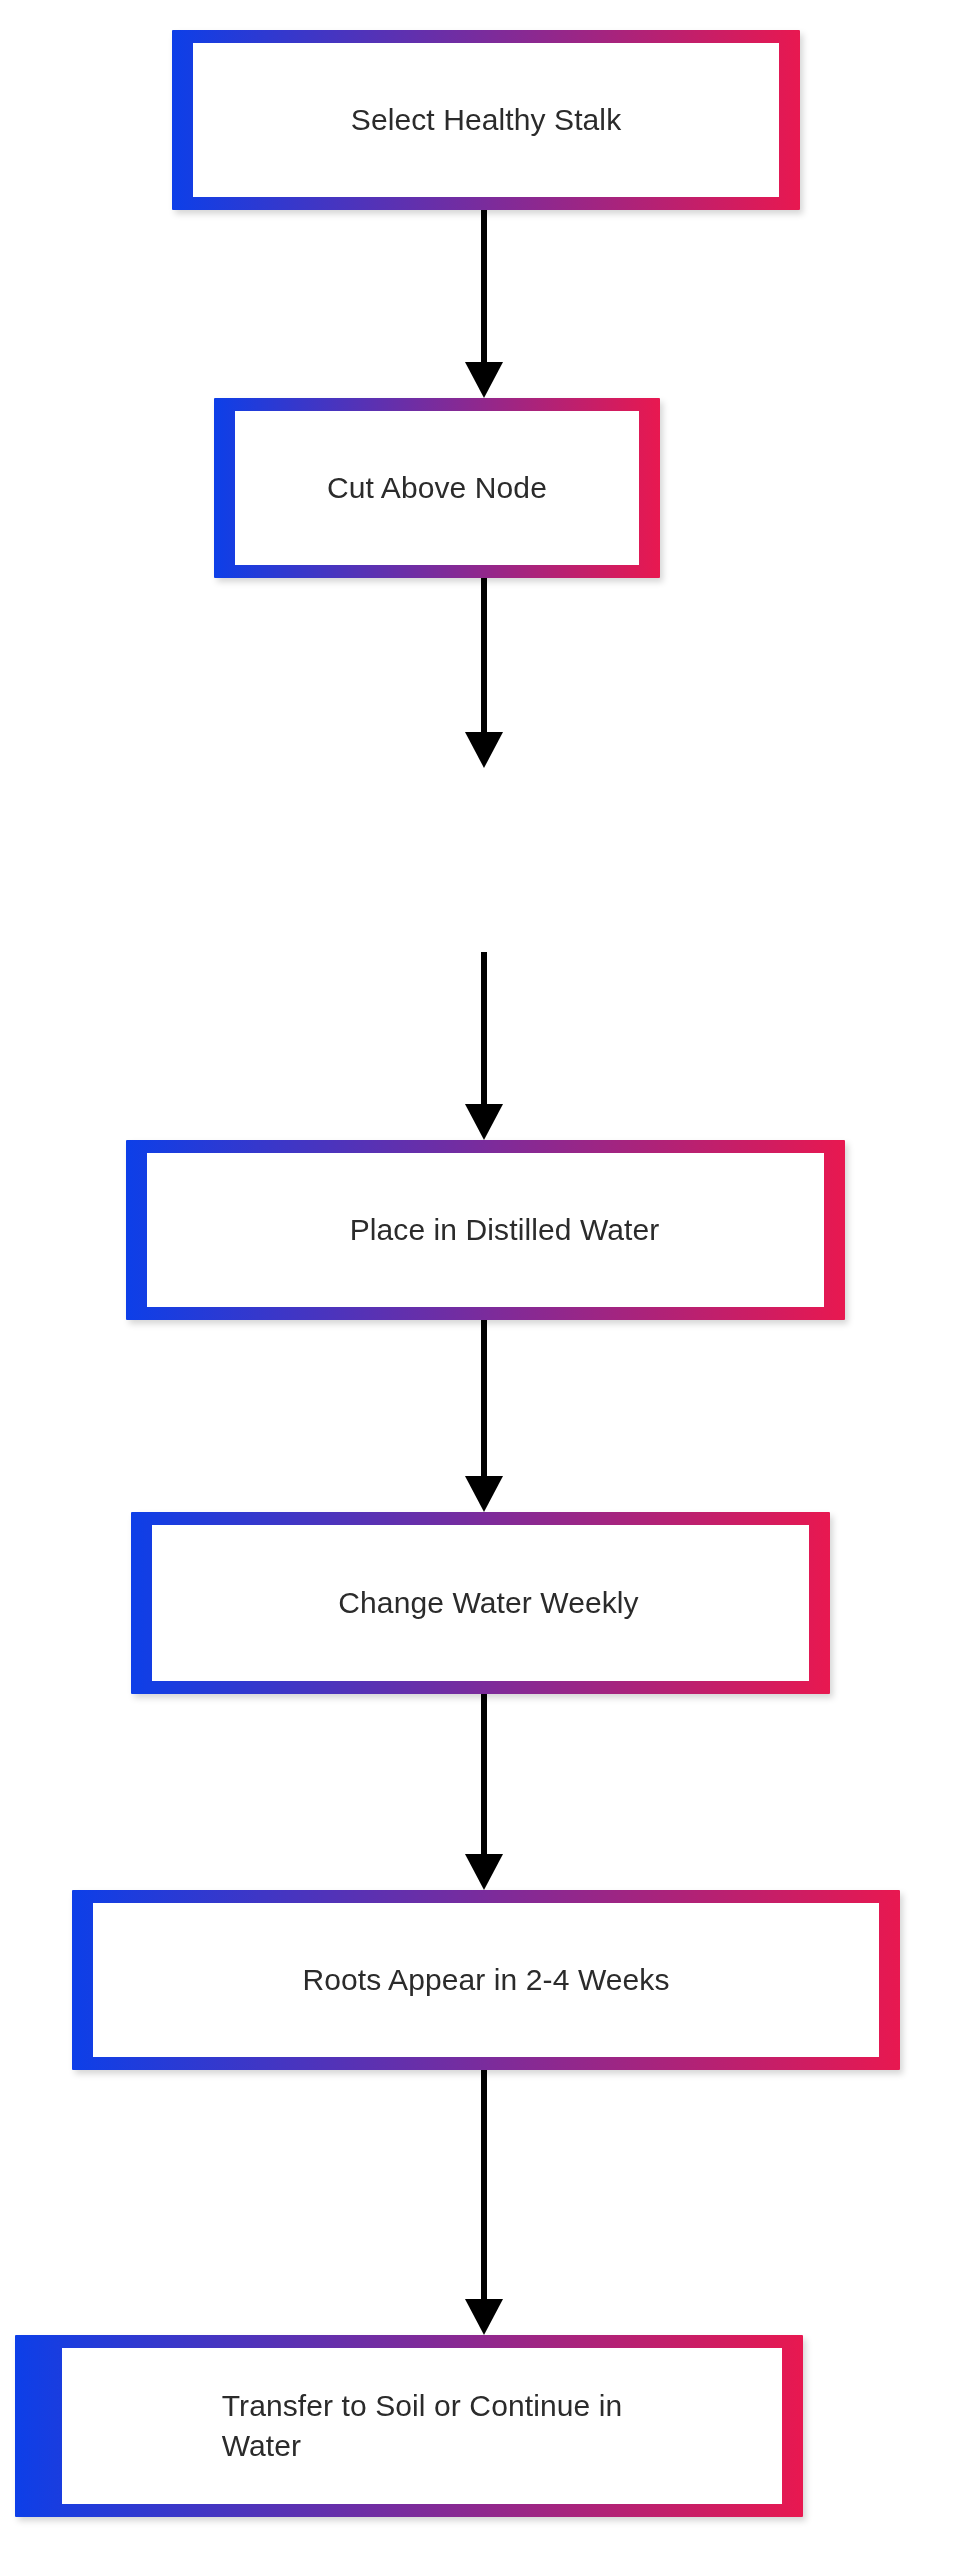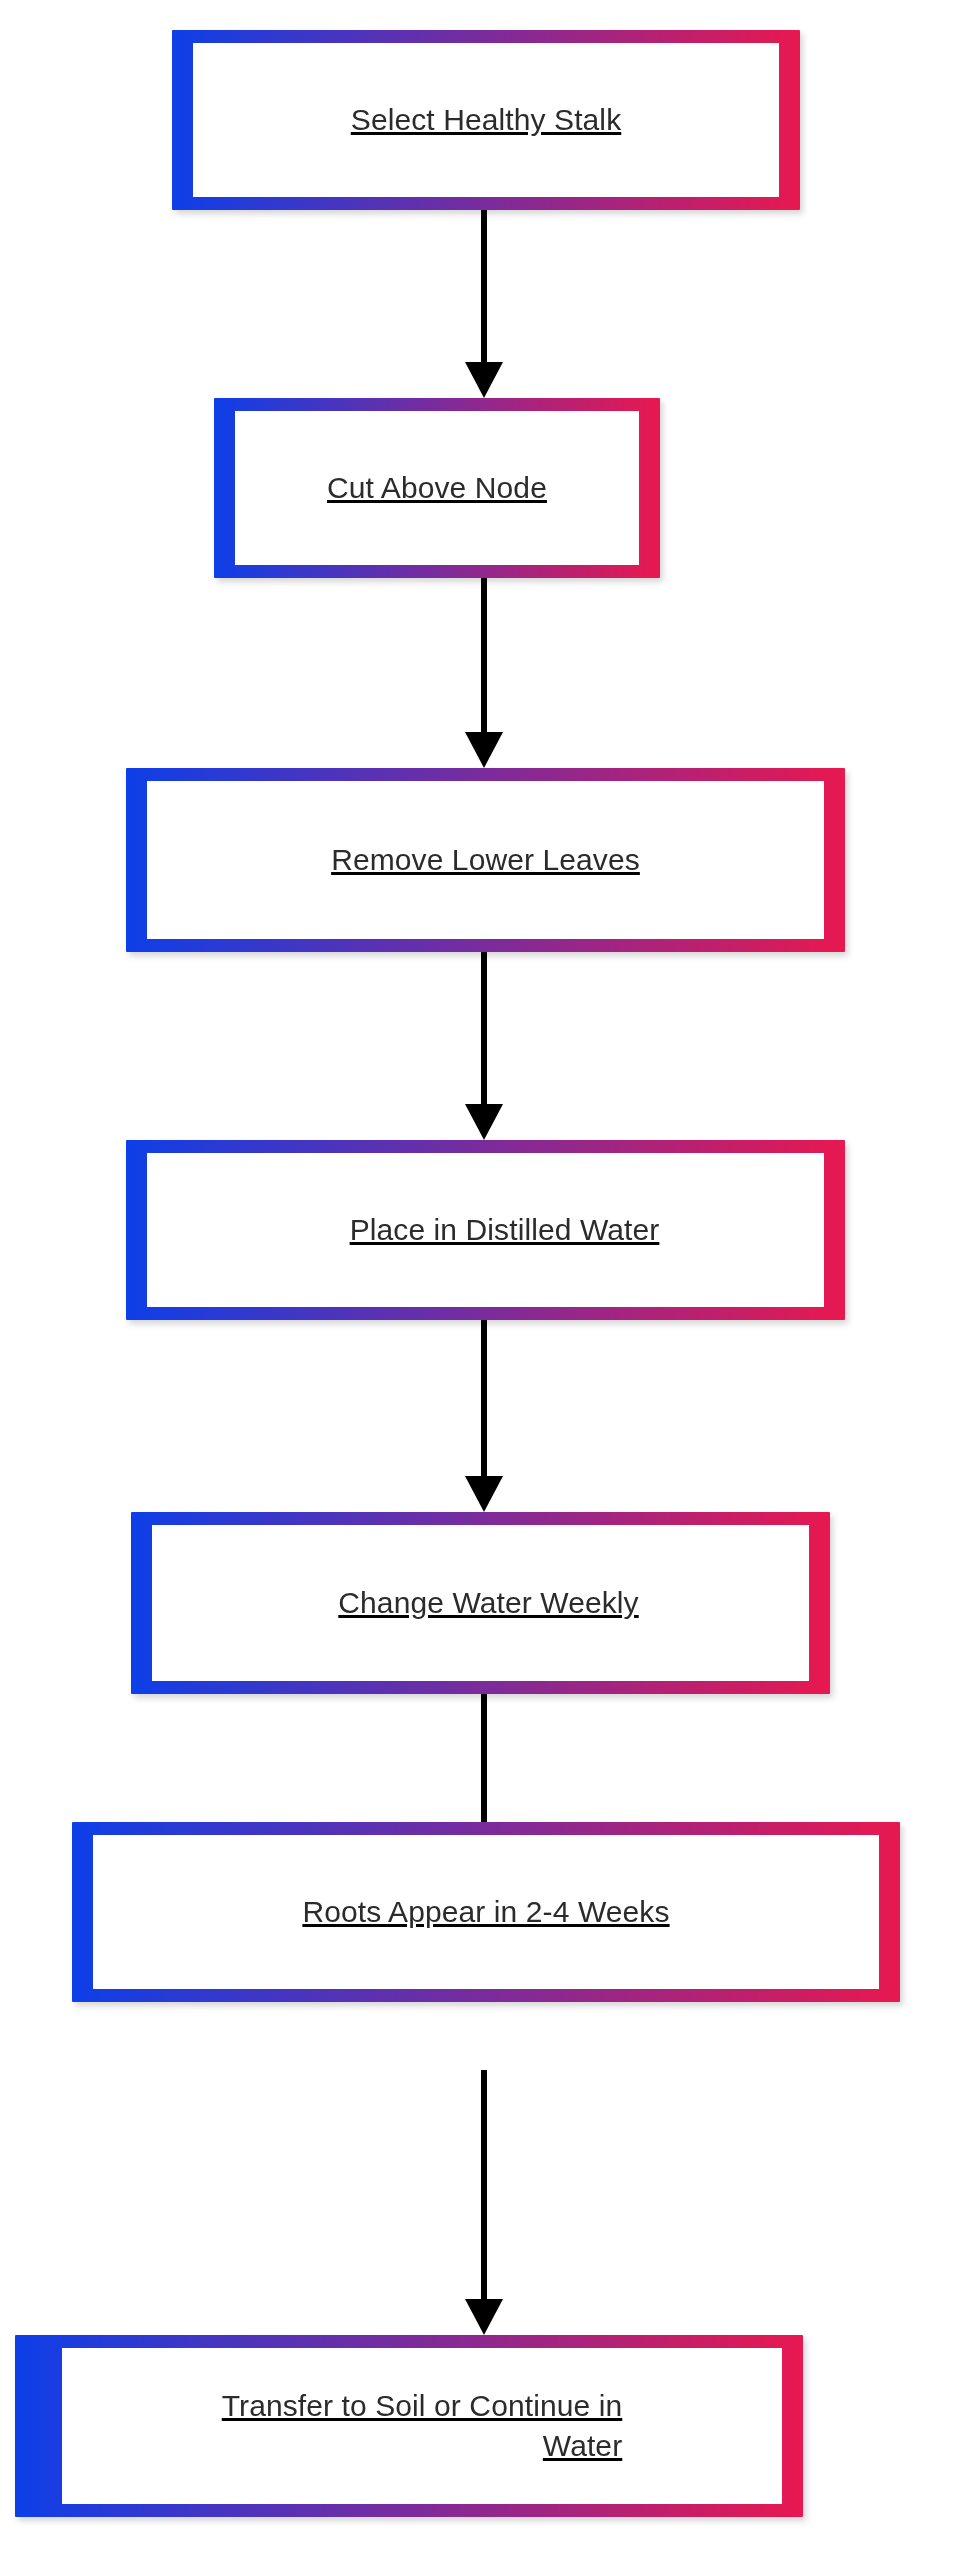"Select Healthy Stalk" .node { text-align: right -> left; text-decoration: underline -> none }
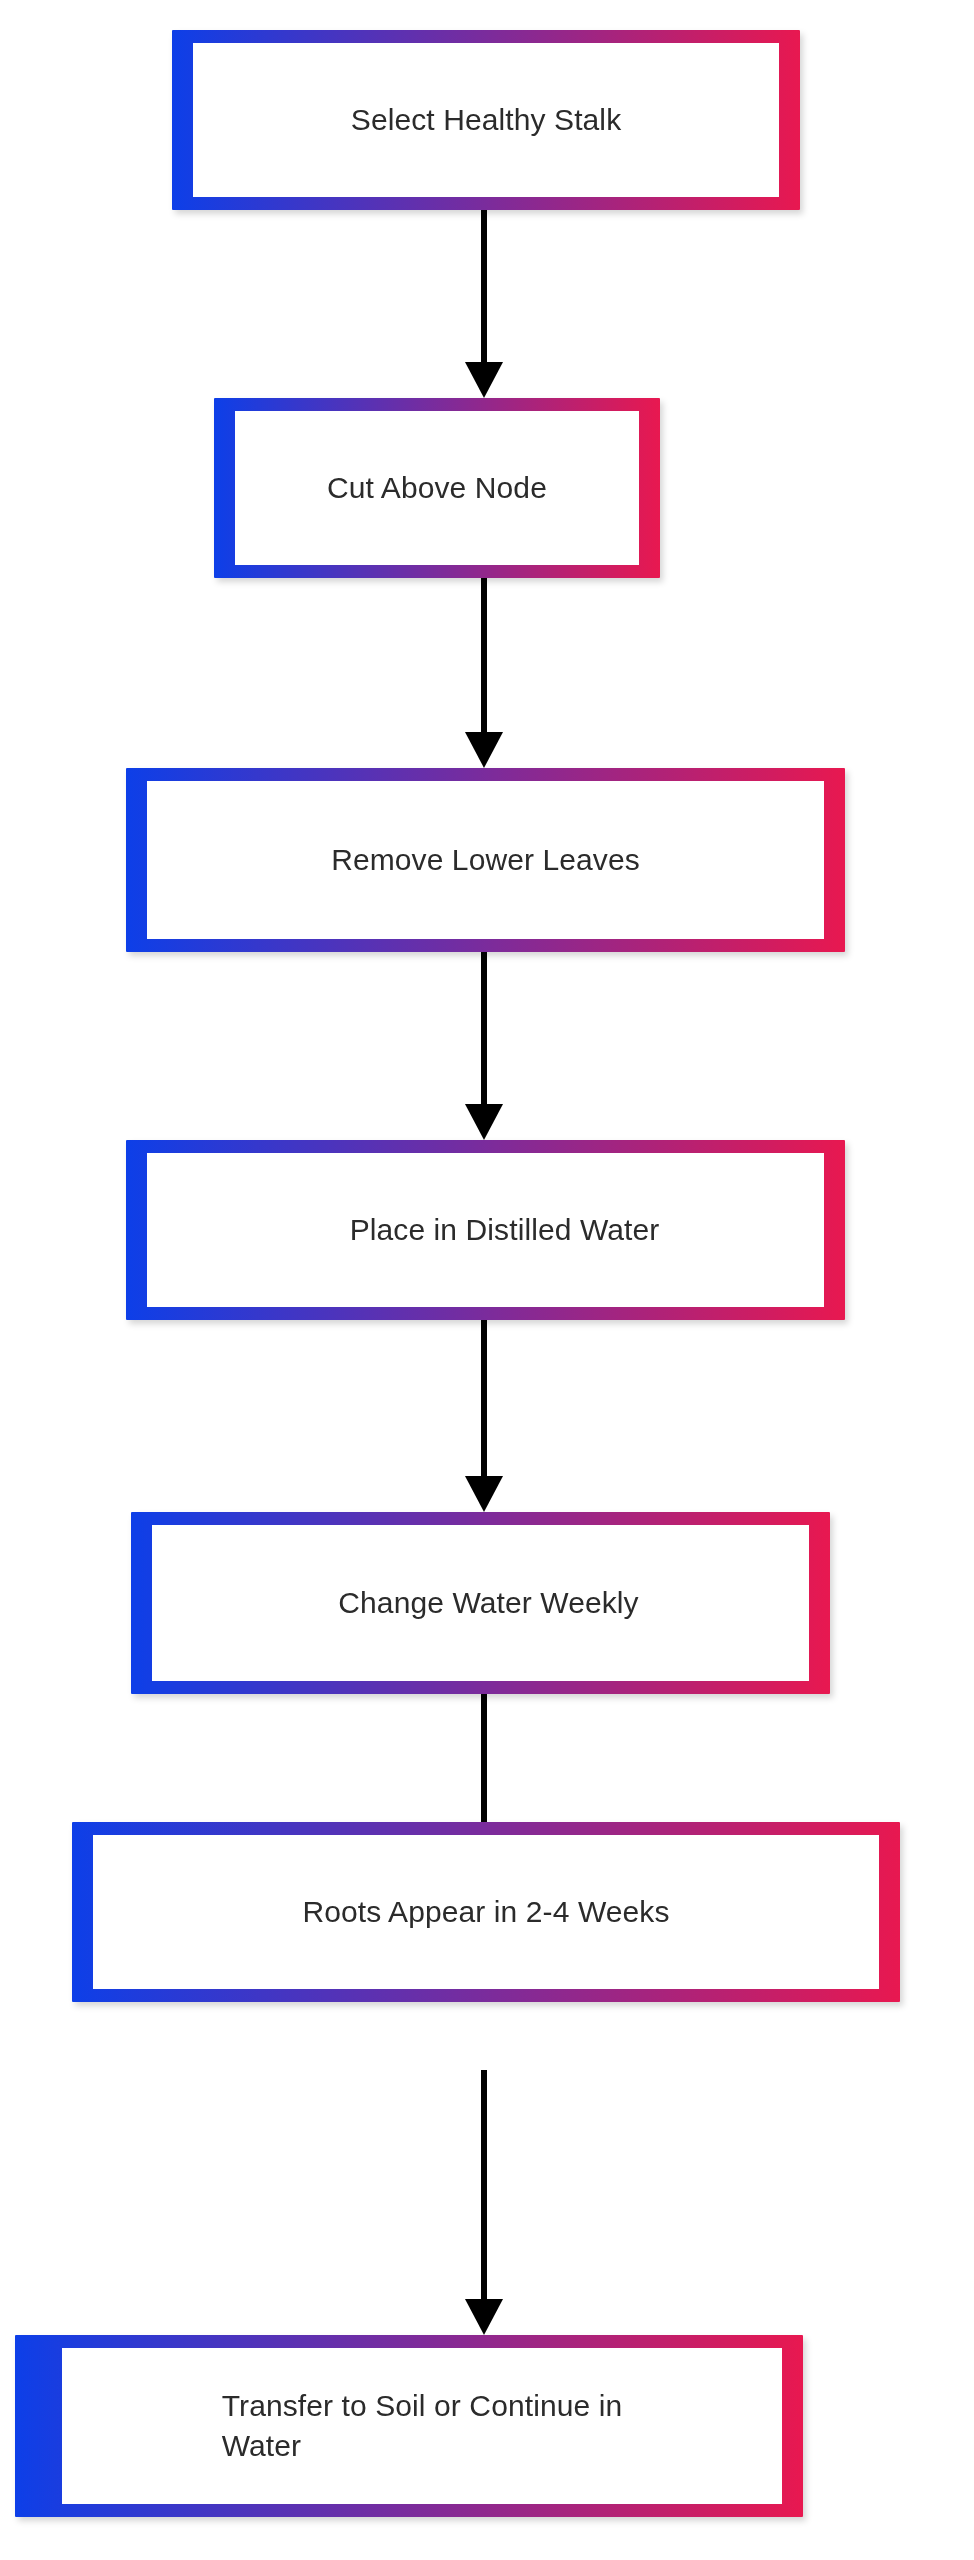"Remove Lower Leaves" div.node { html: <div> <div>Remove Lower Leaves</div> </div> -> none }
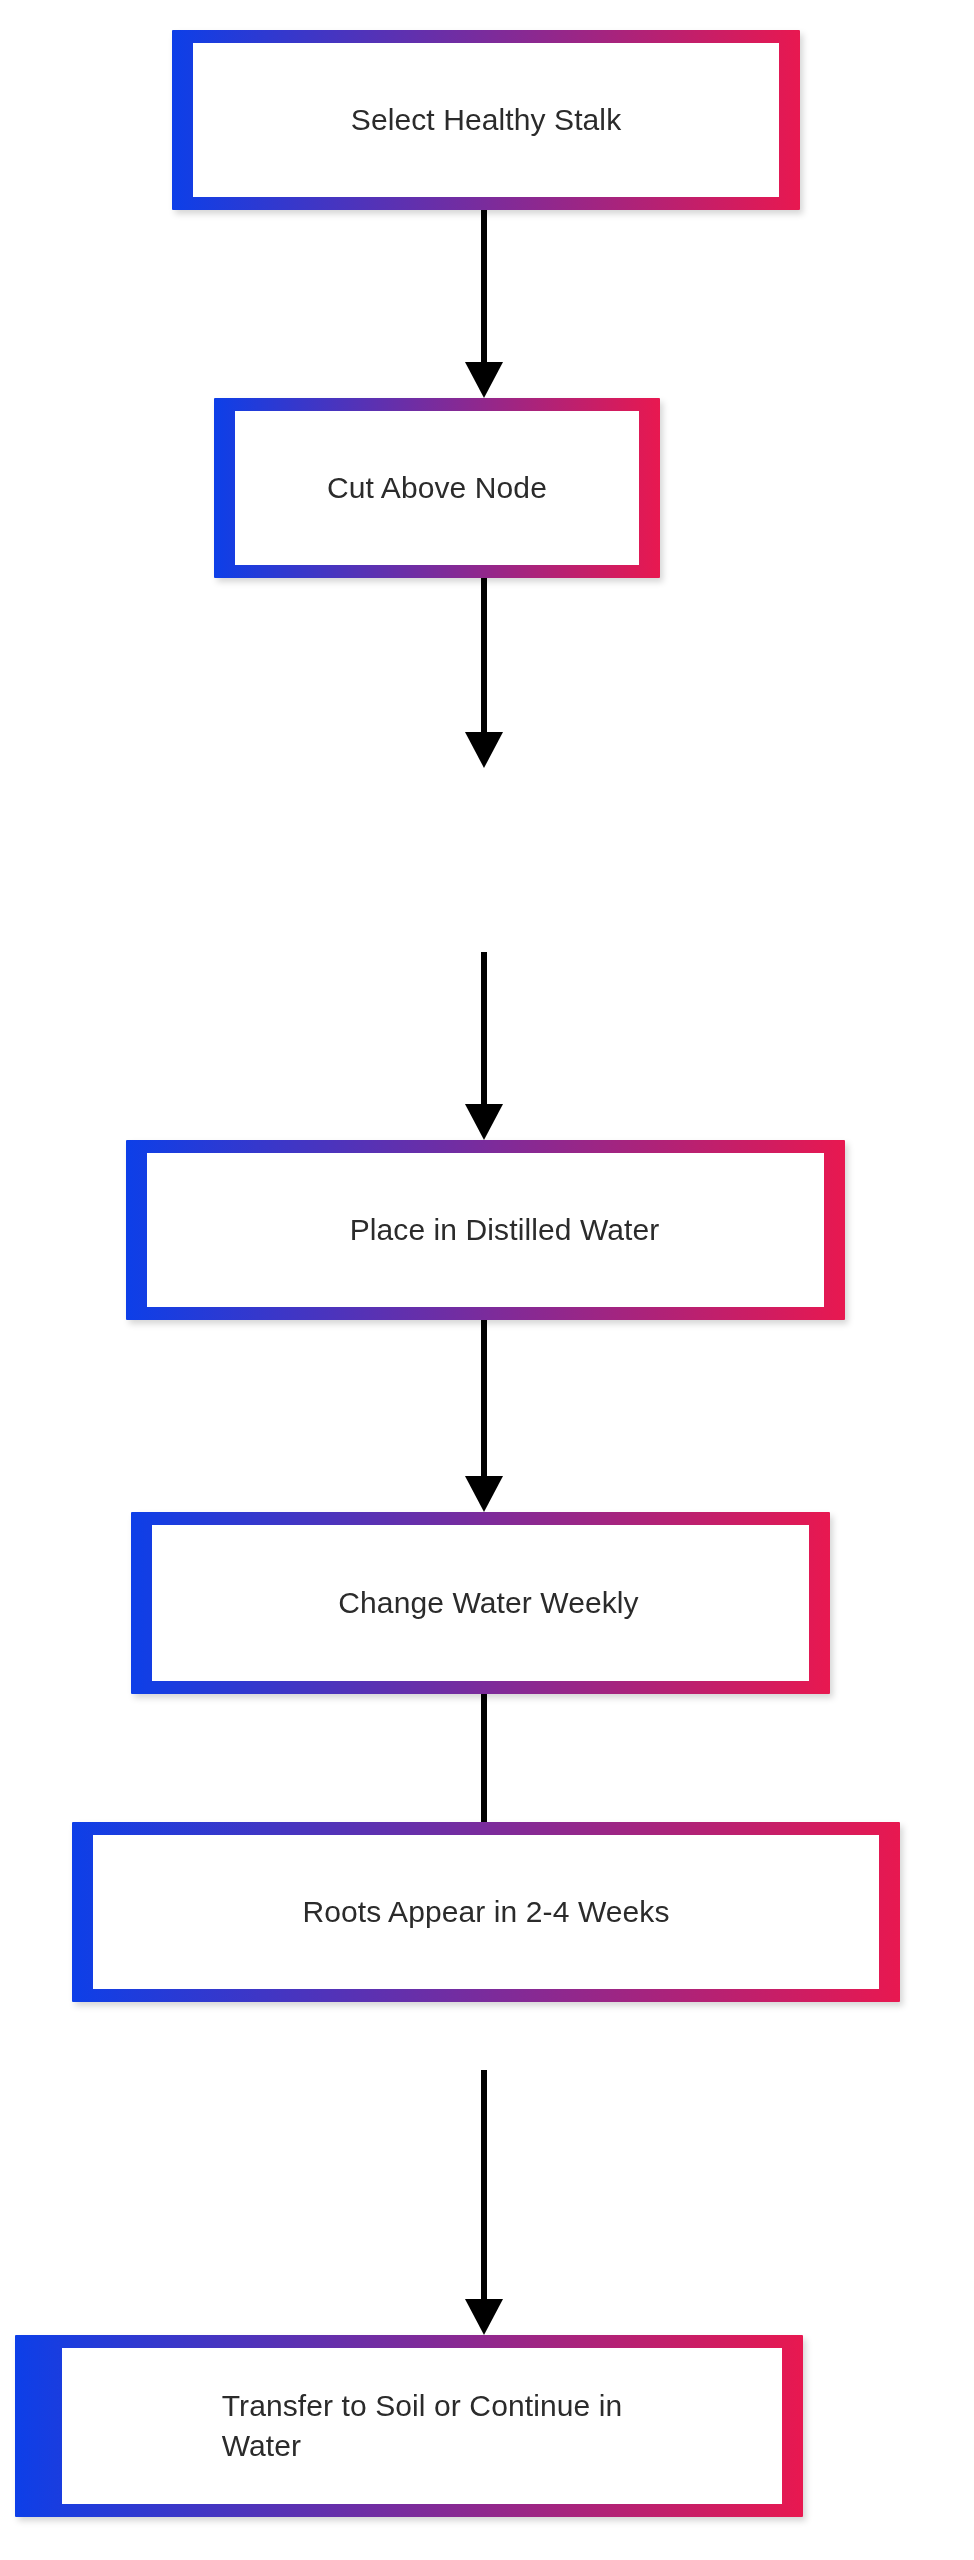"Roots Appear in 2-4 Weeks" div.node { top: 1822px -> 1890px }
